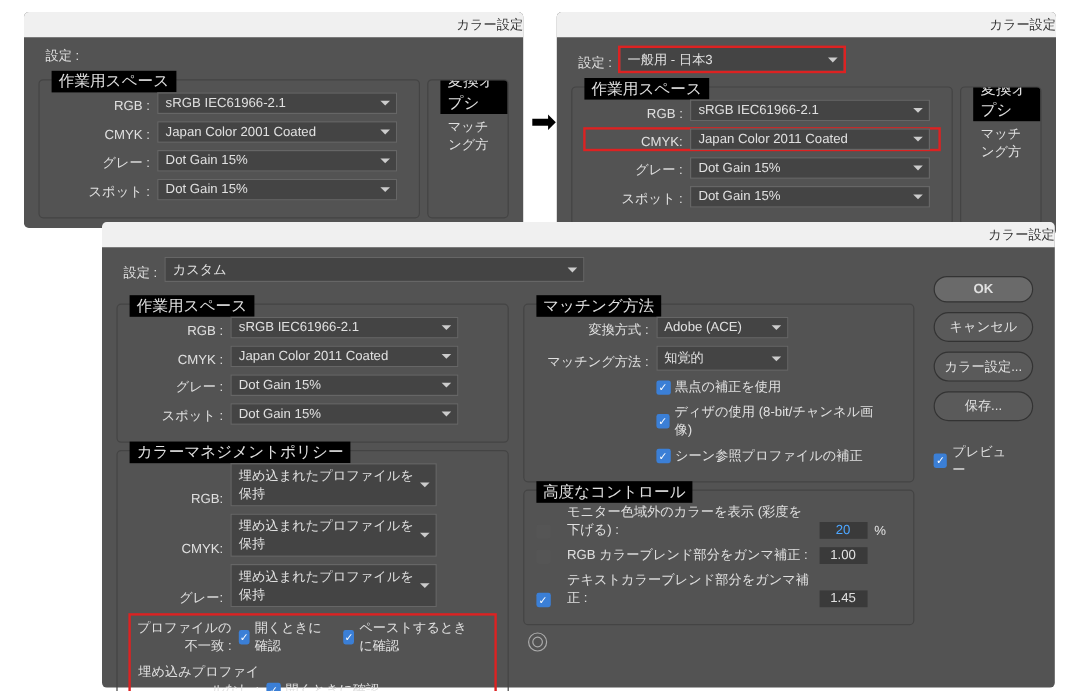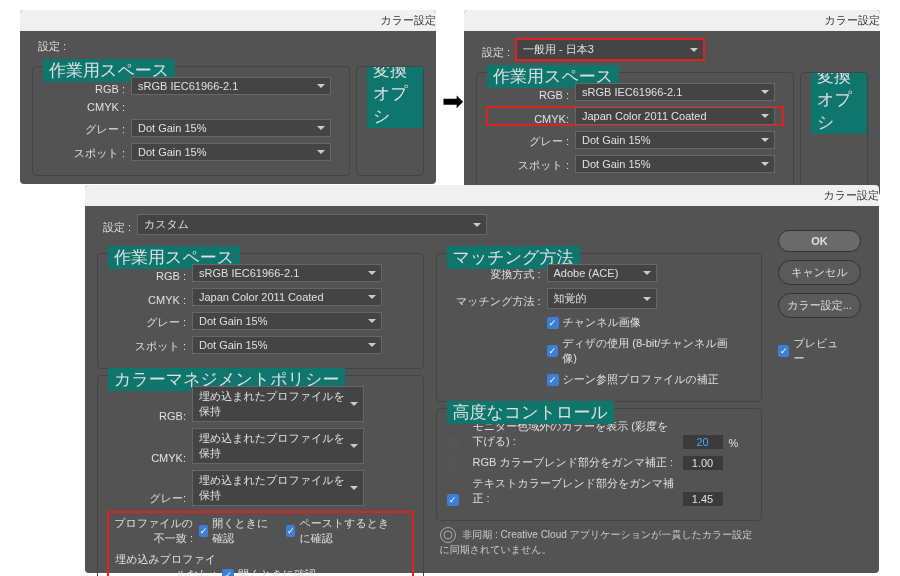"作業用スペース" .group-title { background: #0f766e -> #000000; font-size: 17px -> 13px }
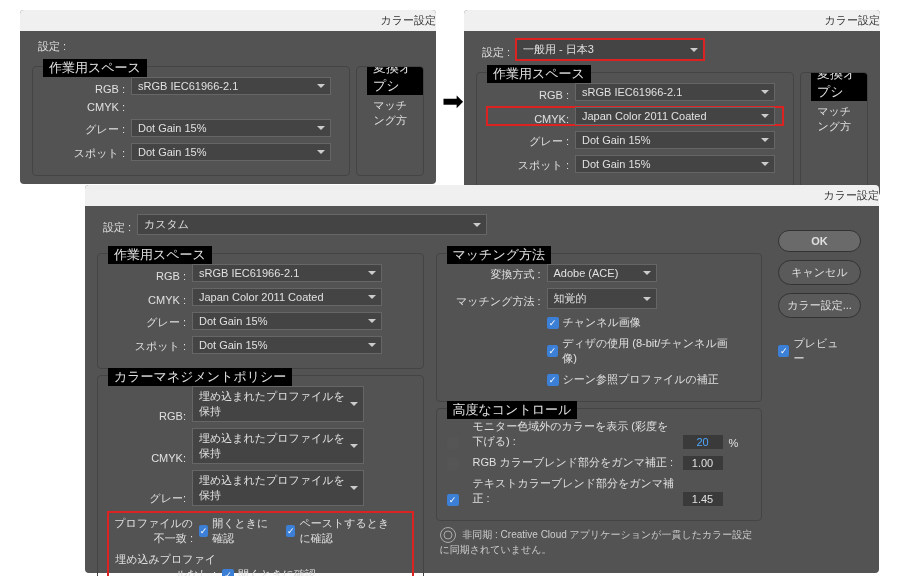"Japan Color 2001 Coated" span.dd { html: none -> <span>Japan Color 2001 Coated</span> }
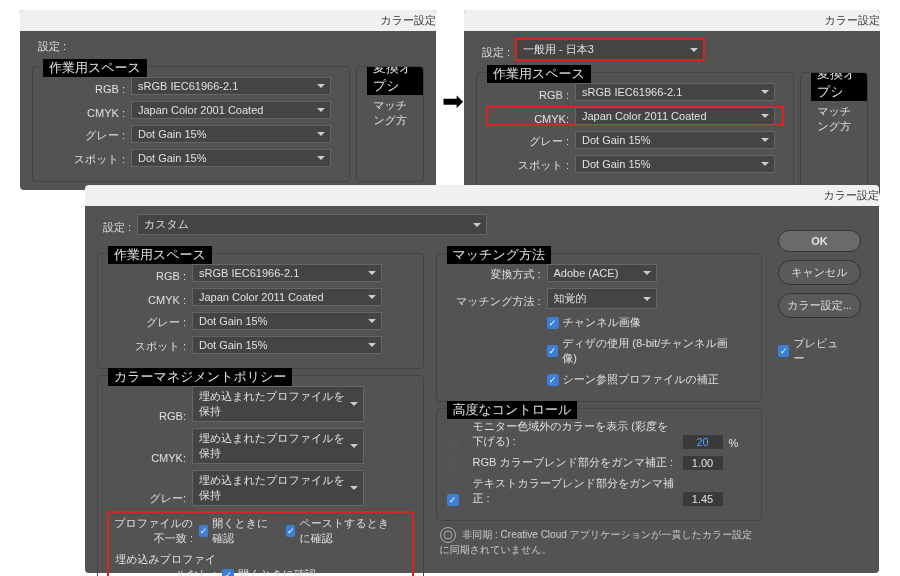"チャンネル画像" span { text: チャンネル画像 -> 黒点の補正を使用 }
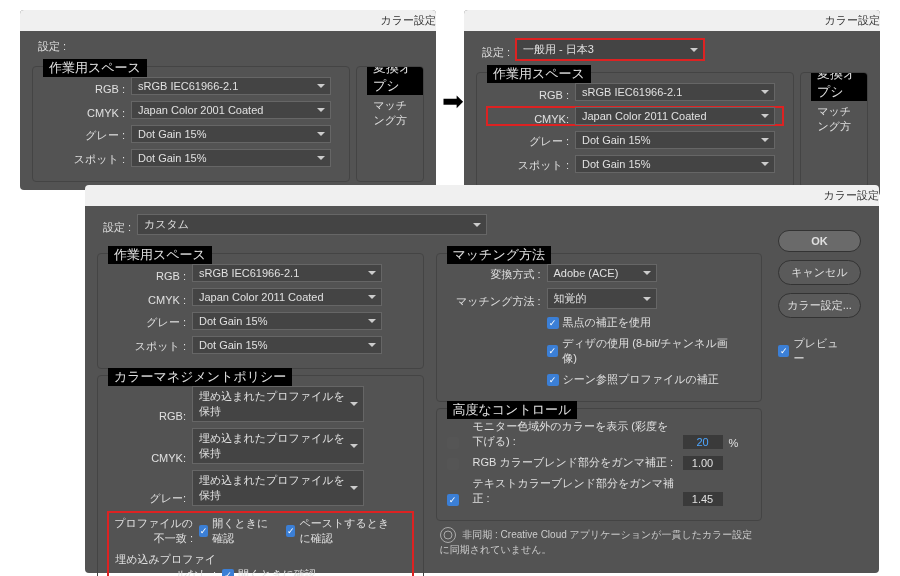"保存..." span.btn { html: none -> <span>保存...</span> }
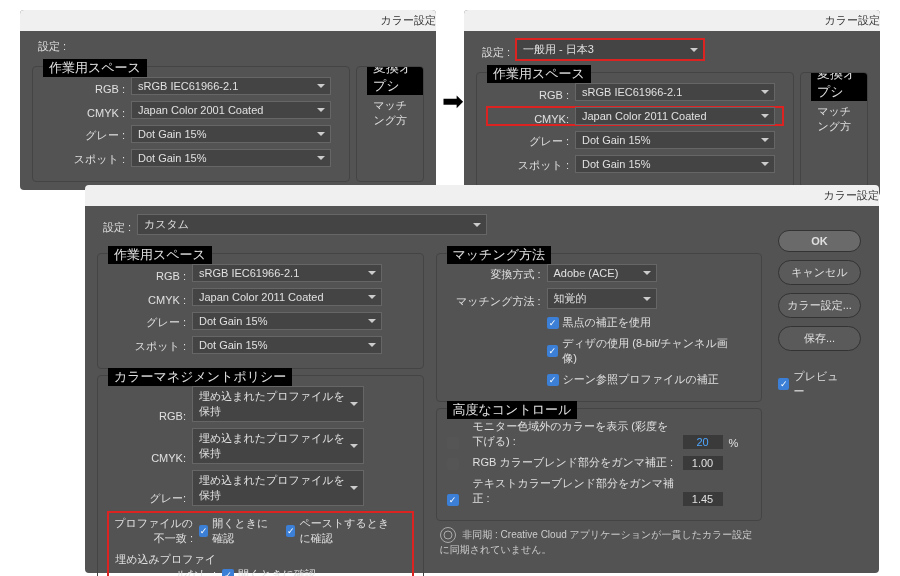"非同期 : Creative Cloud" span { html: <span>非同期 : Creative Cloud アプリケーションが一貫したカラー設定に同期されていません。</span> -> none }
